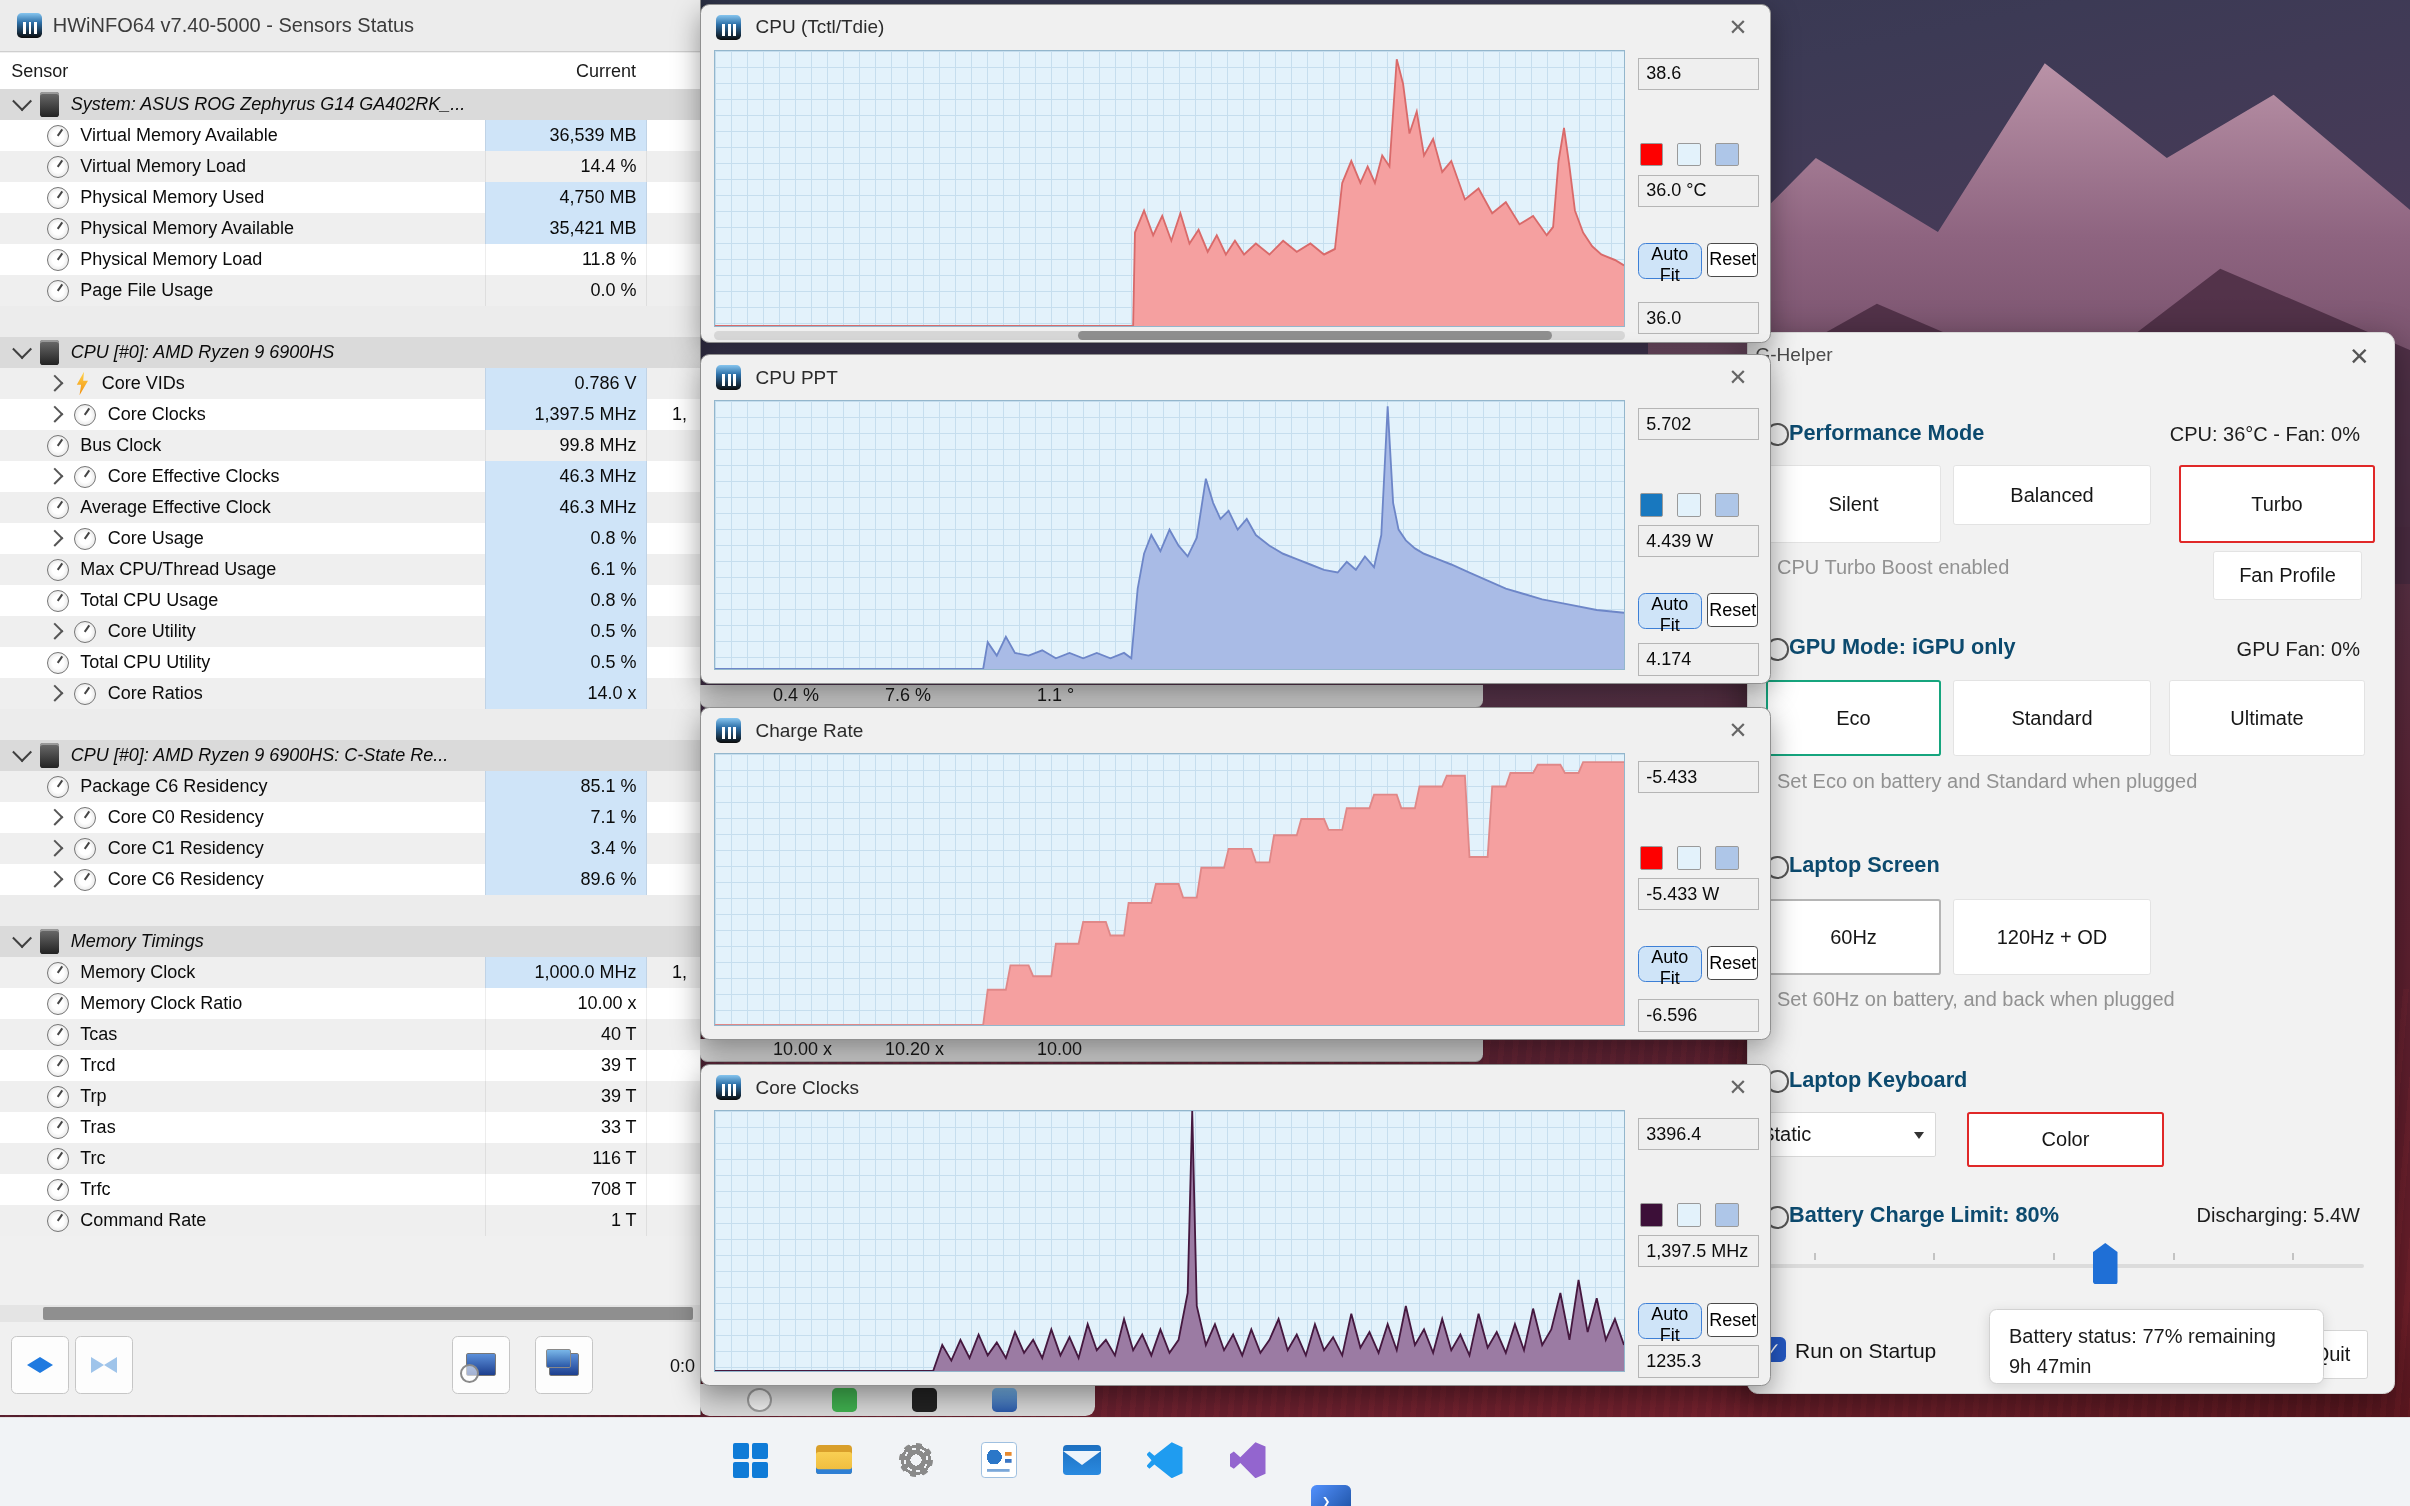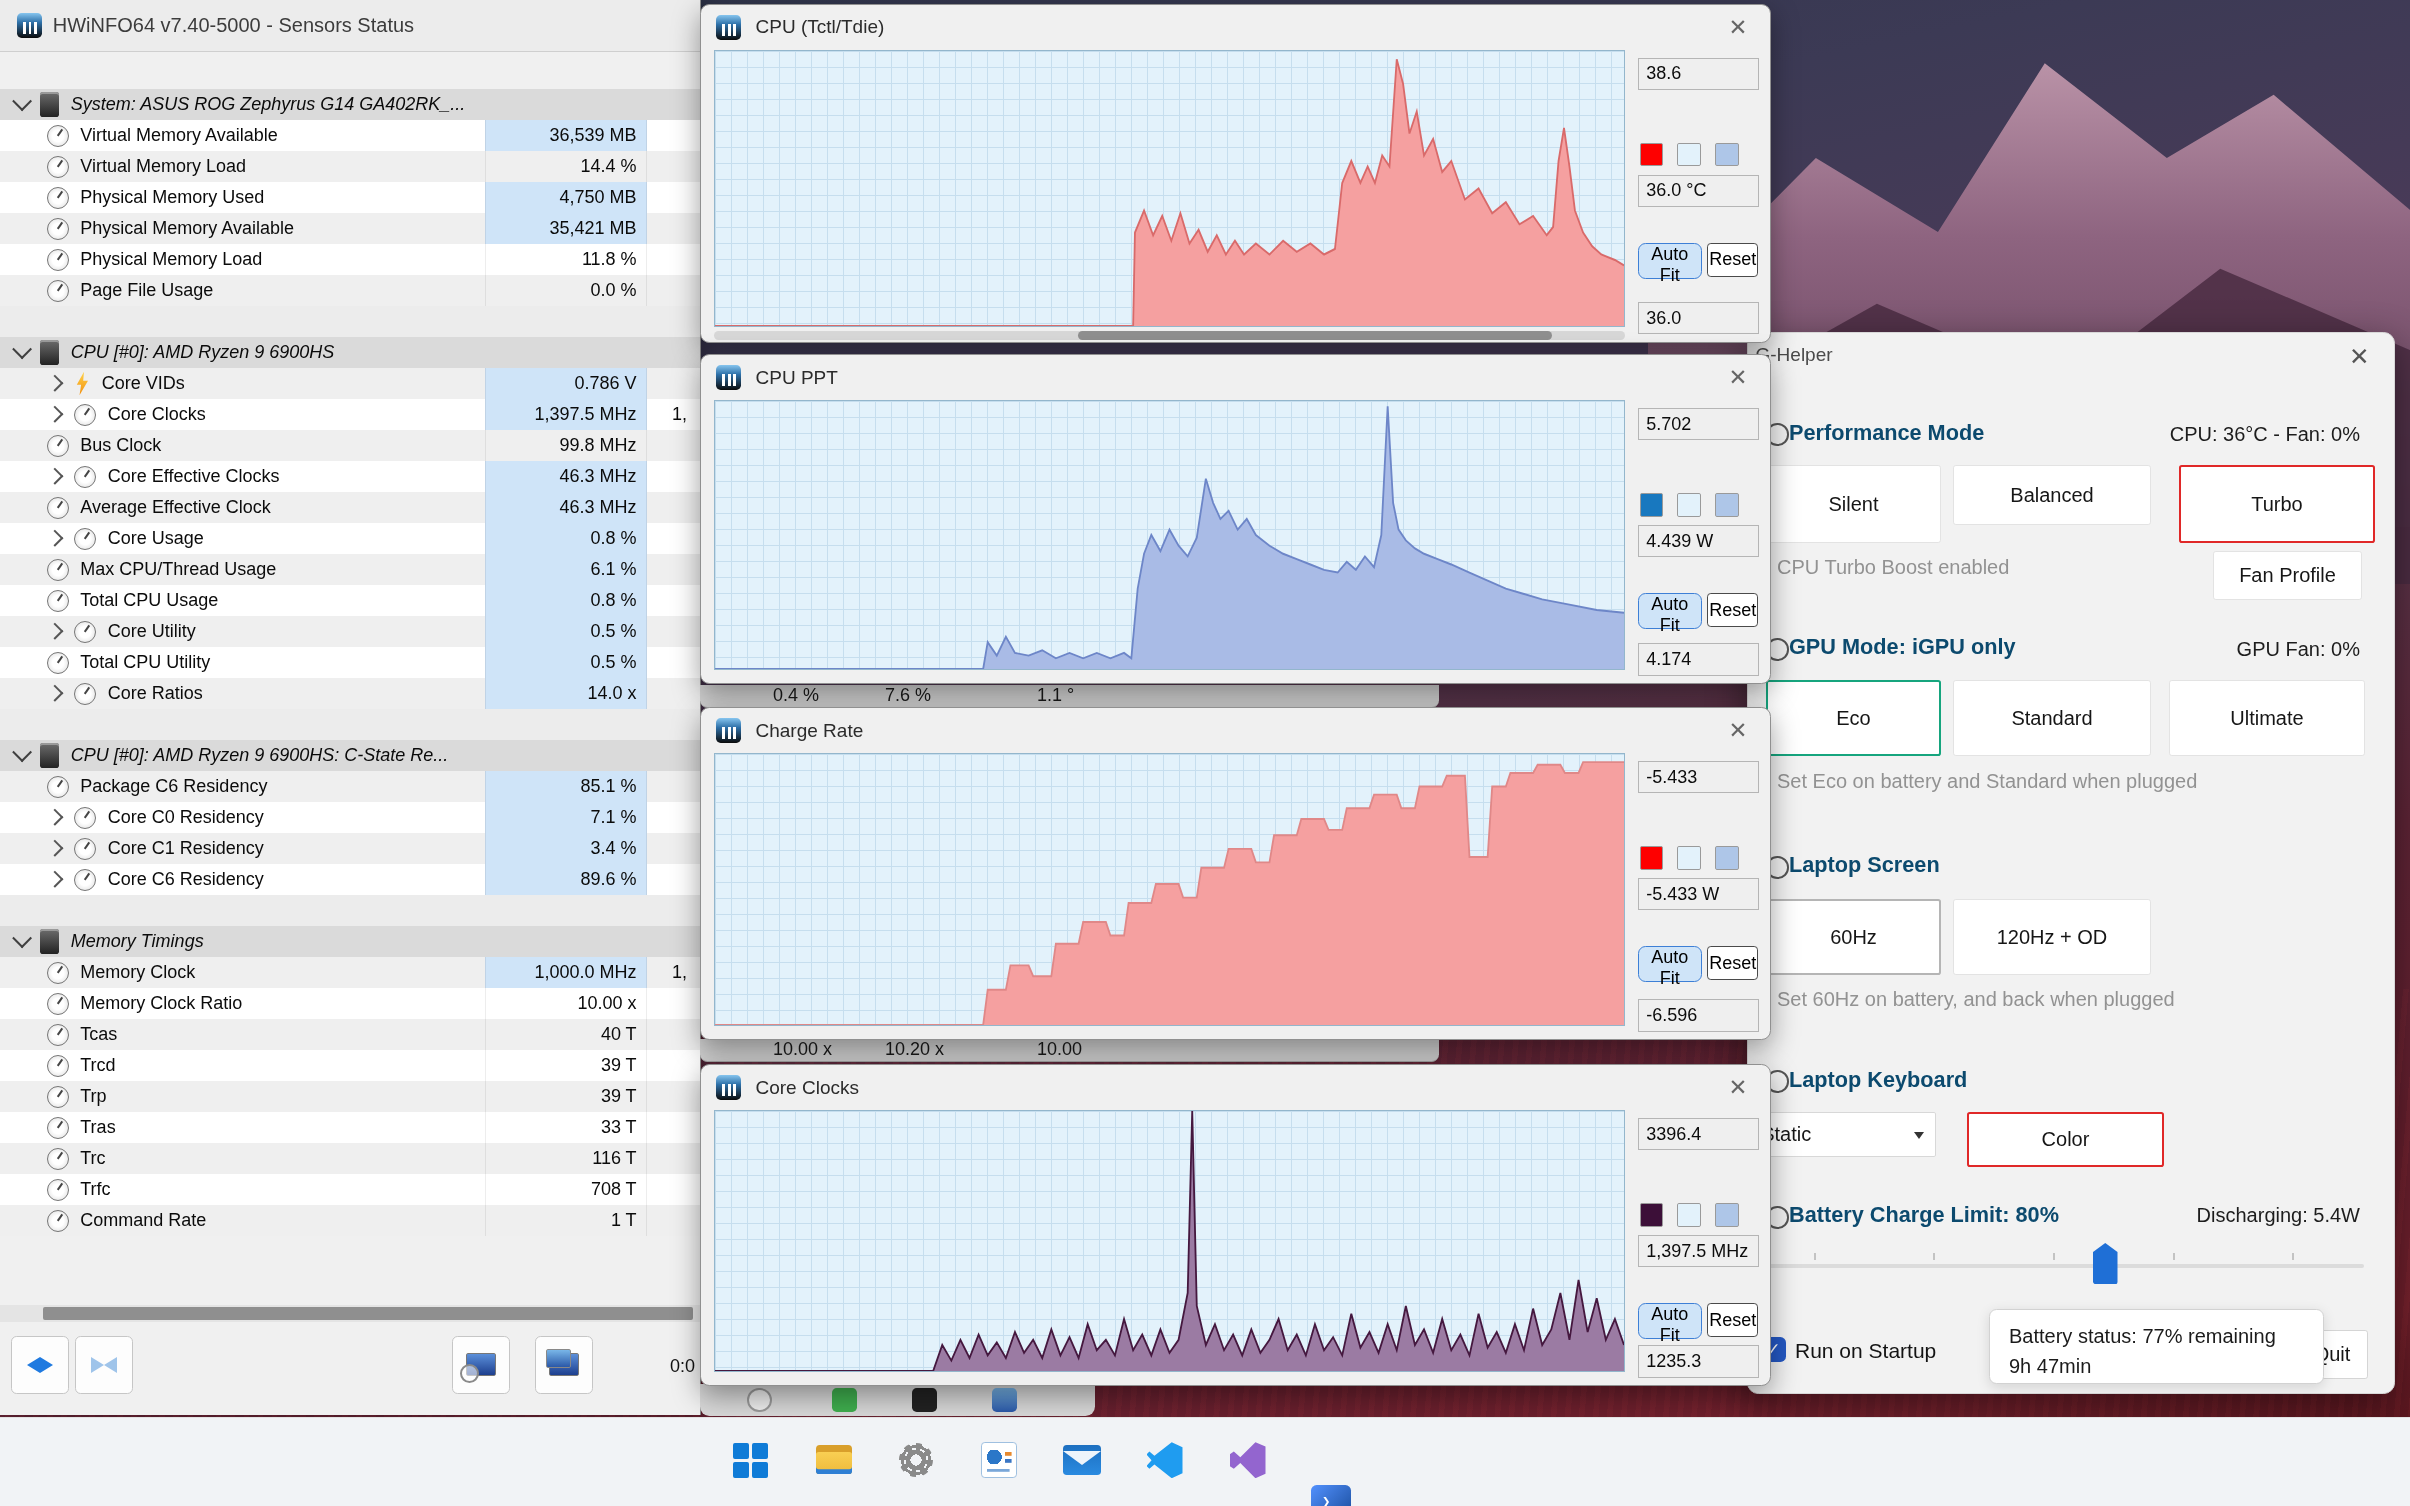"Sensor" div.hw-header { html: none -> <div> <span>Sensor</span> <span>Current</span> </div> }
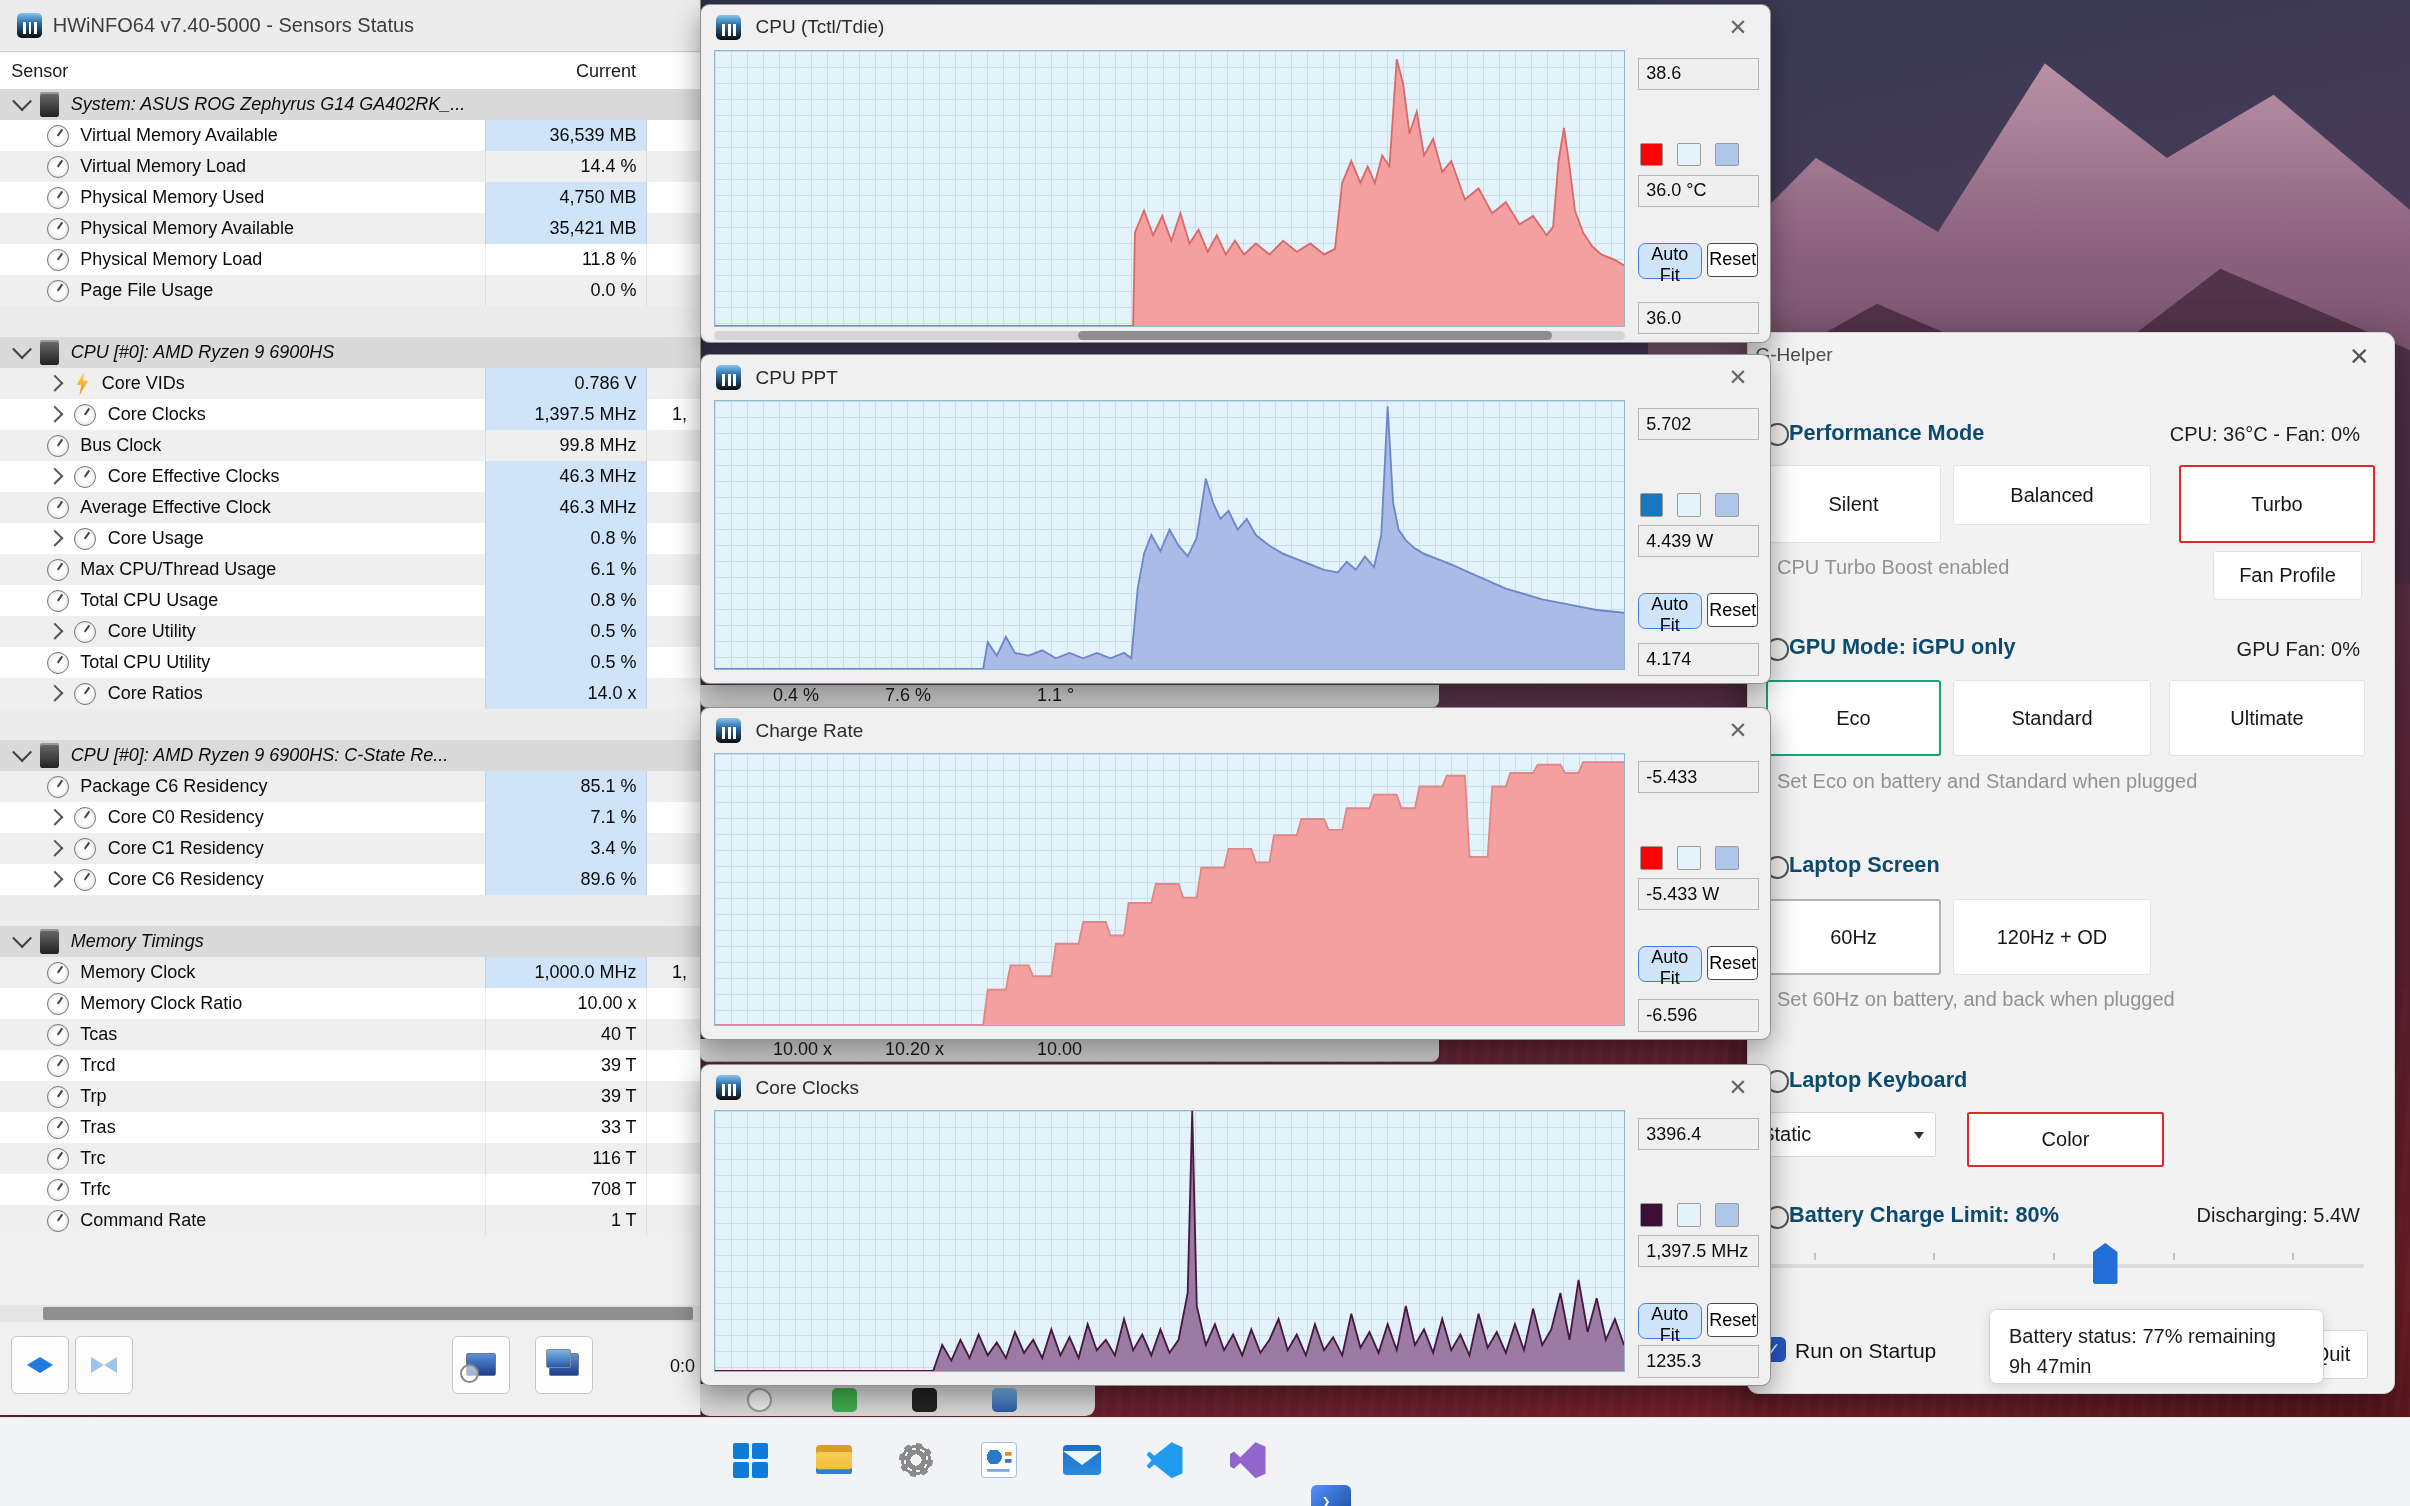"0.4 %" .strip { padding-left: none -> 44px }
